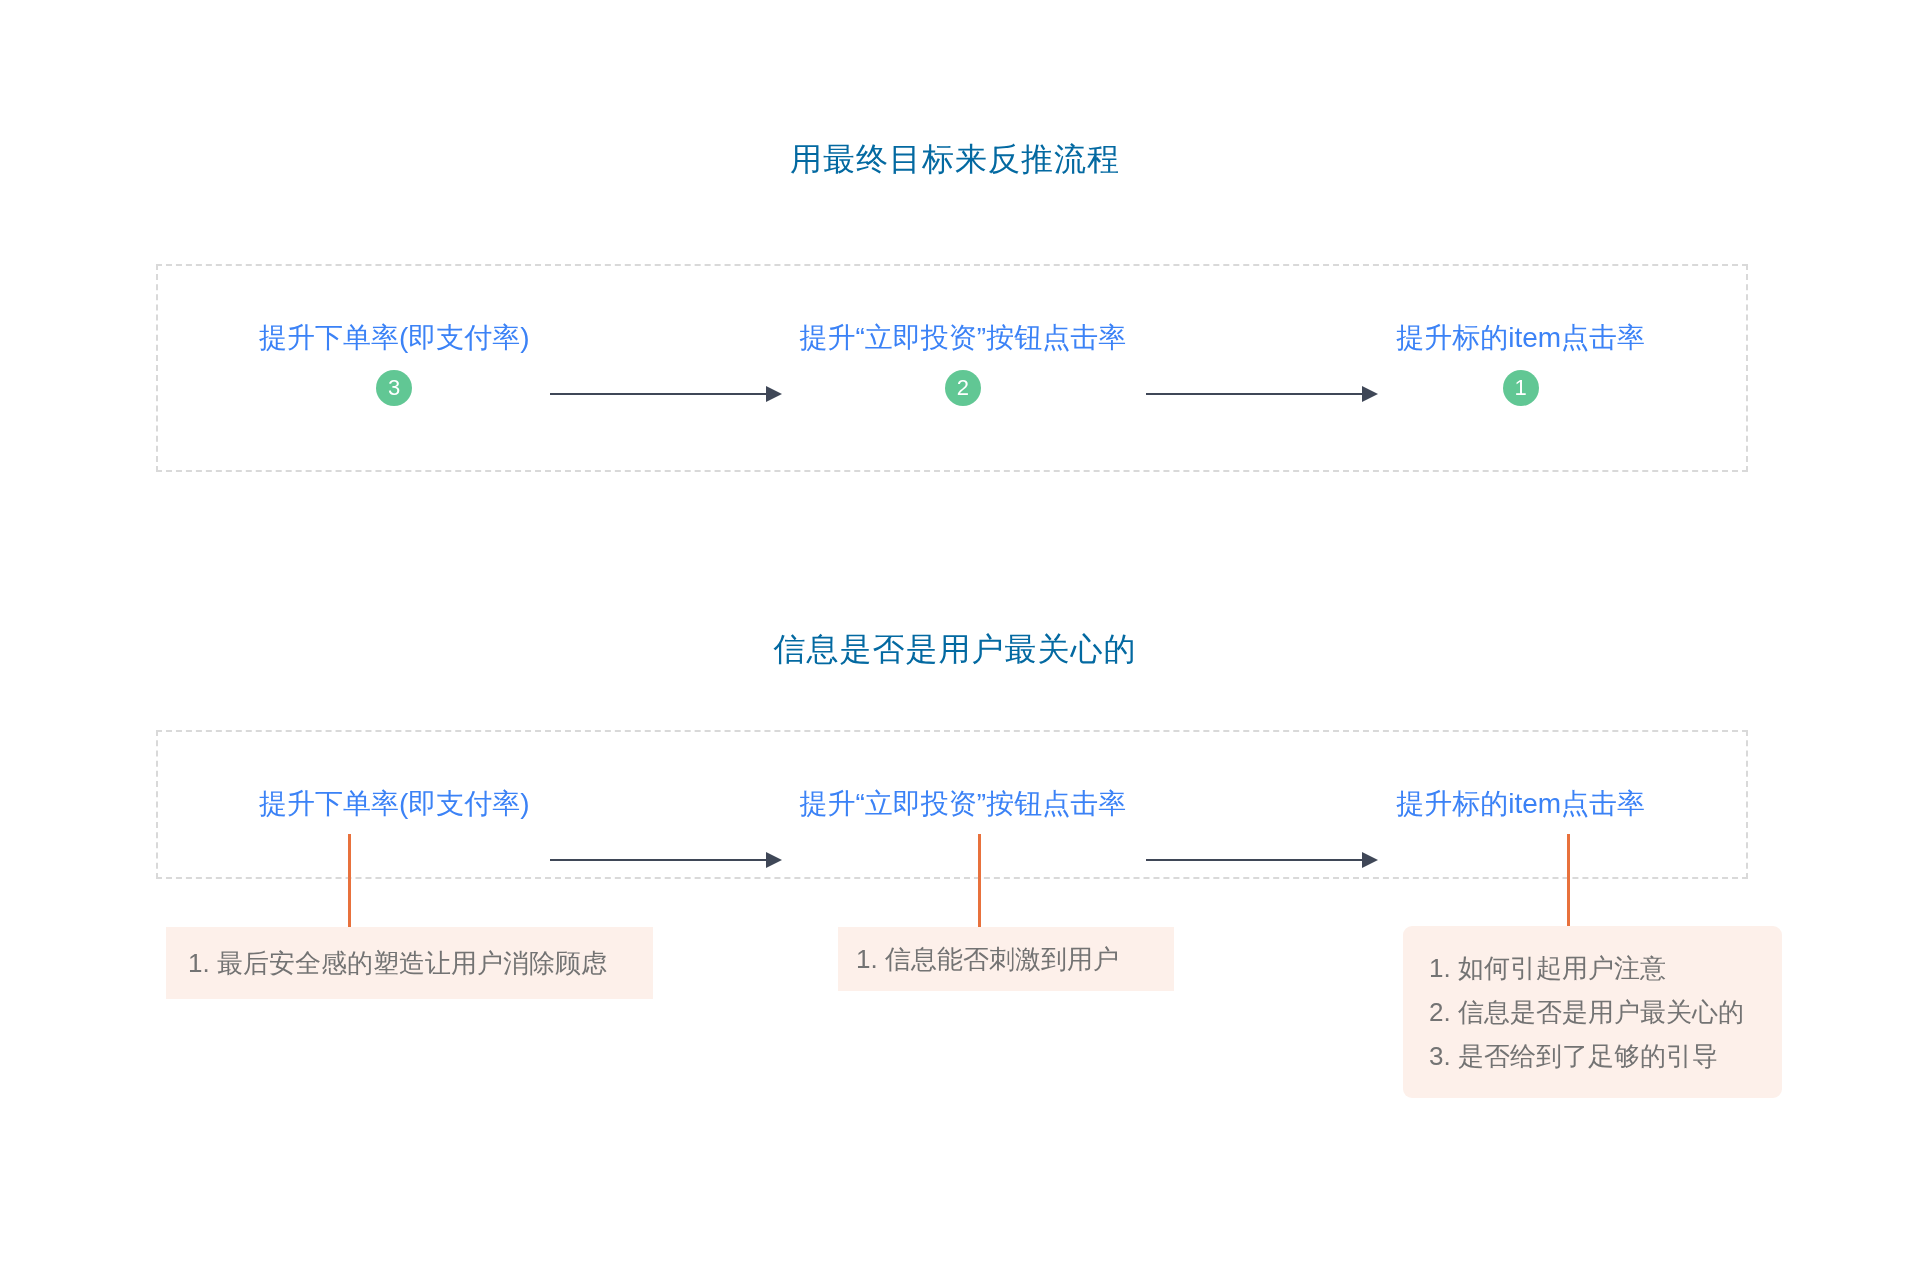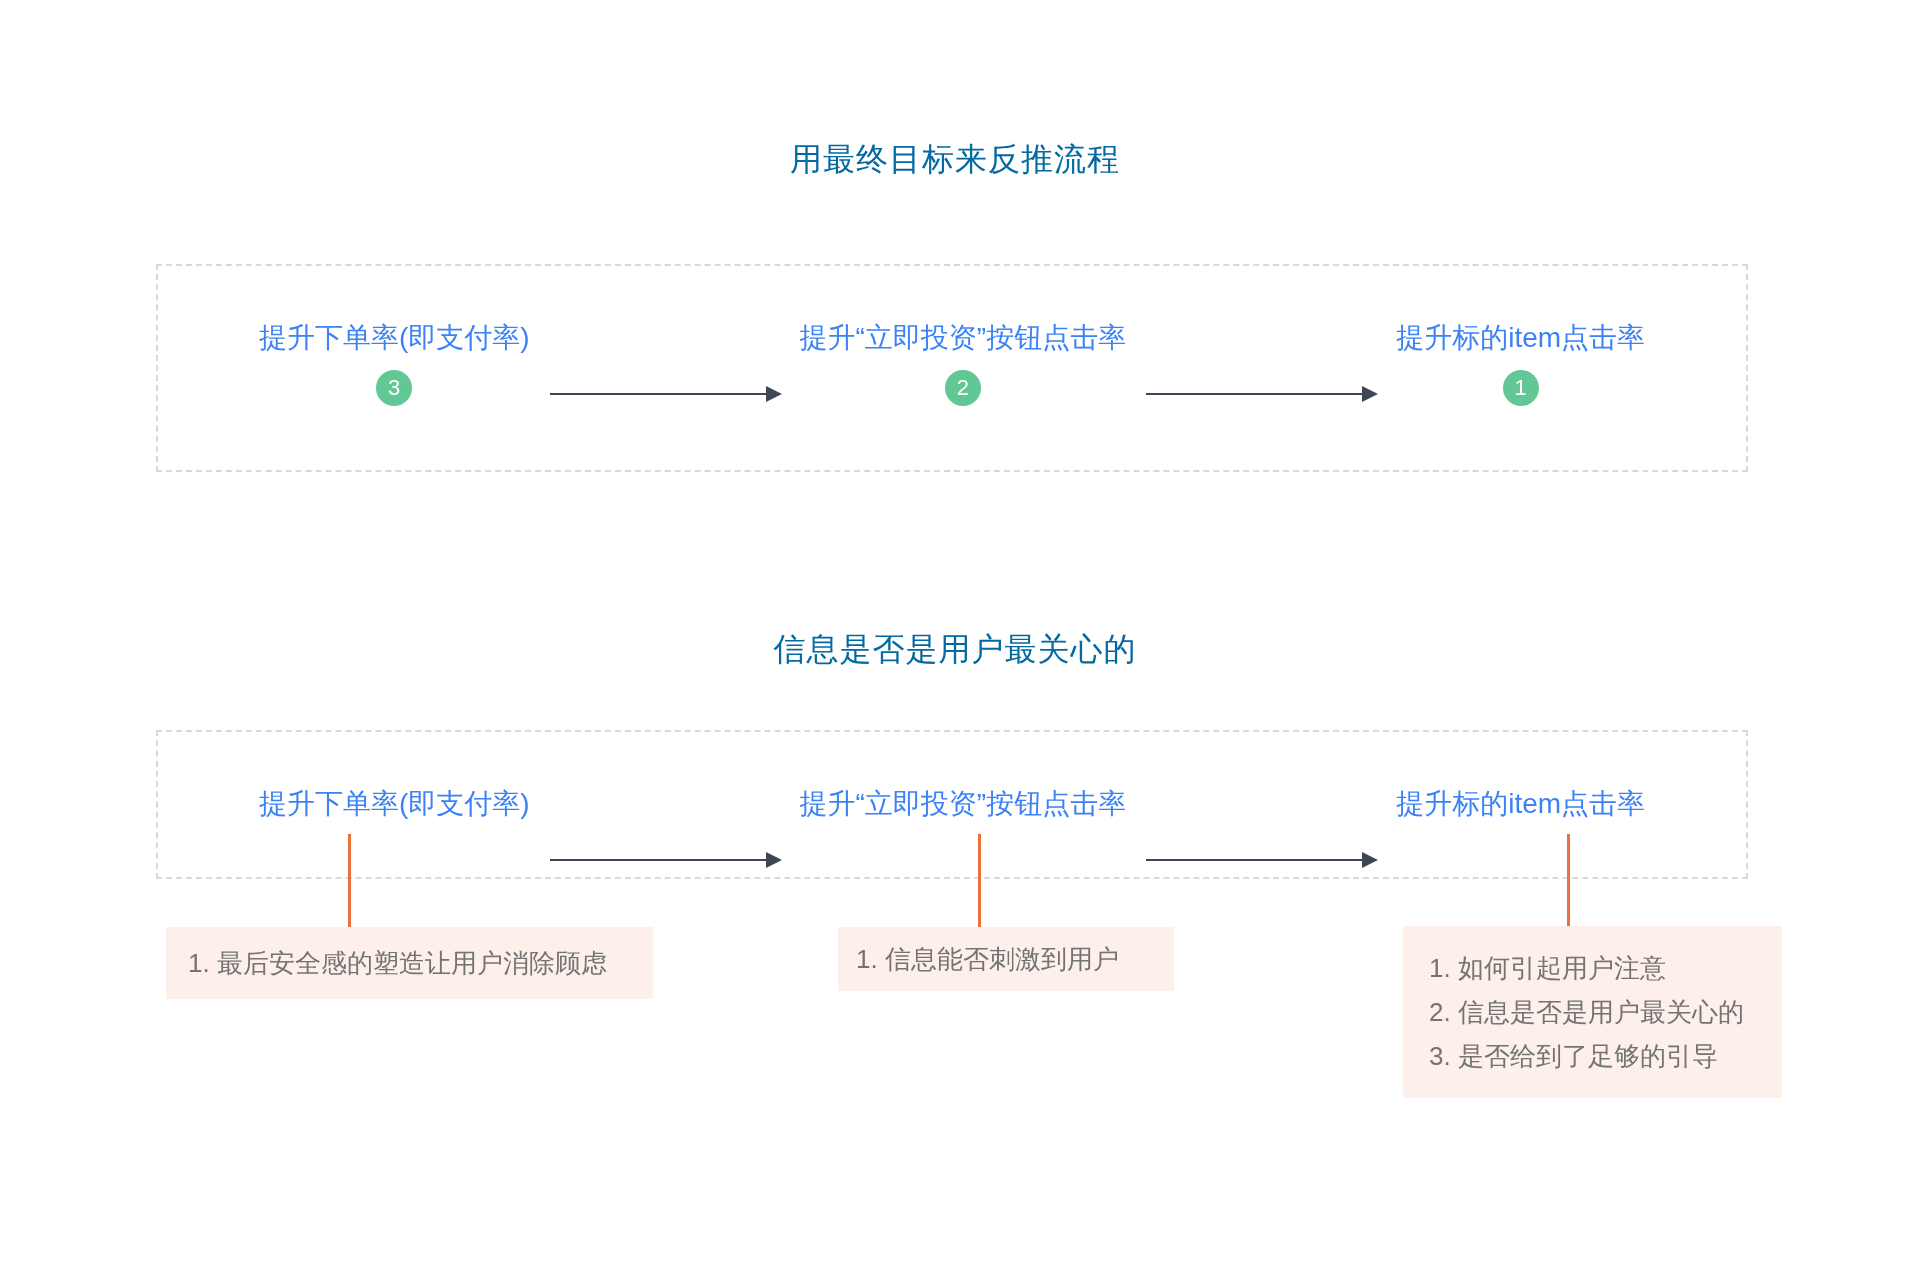"1. 如何引起用户注意" .note3 { border-radius: none -> 9px }
